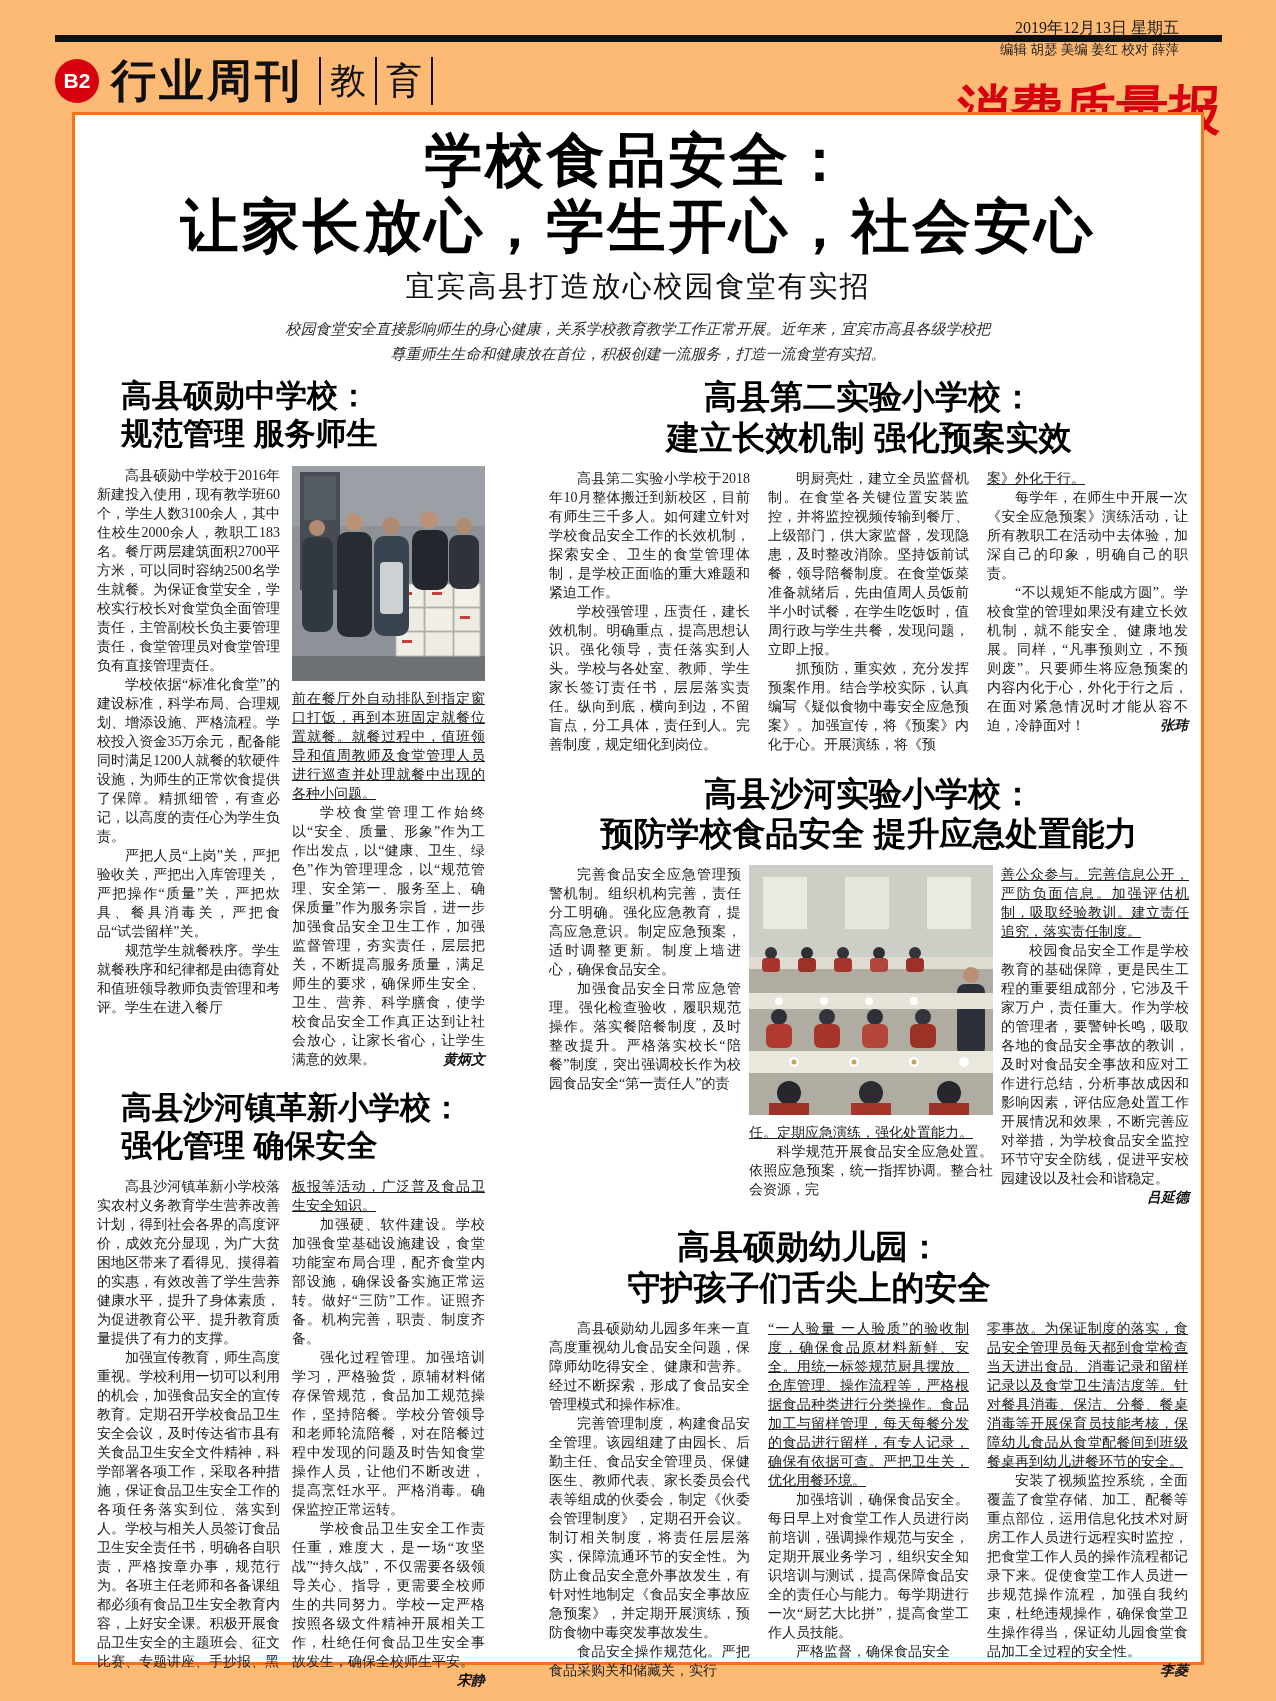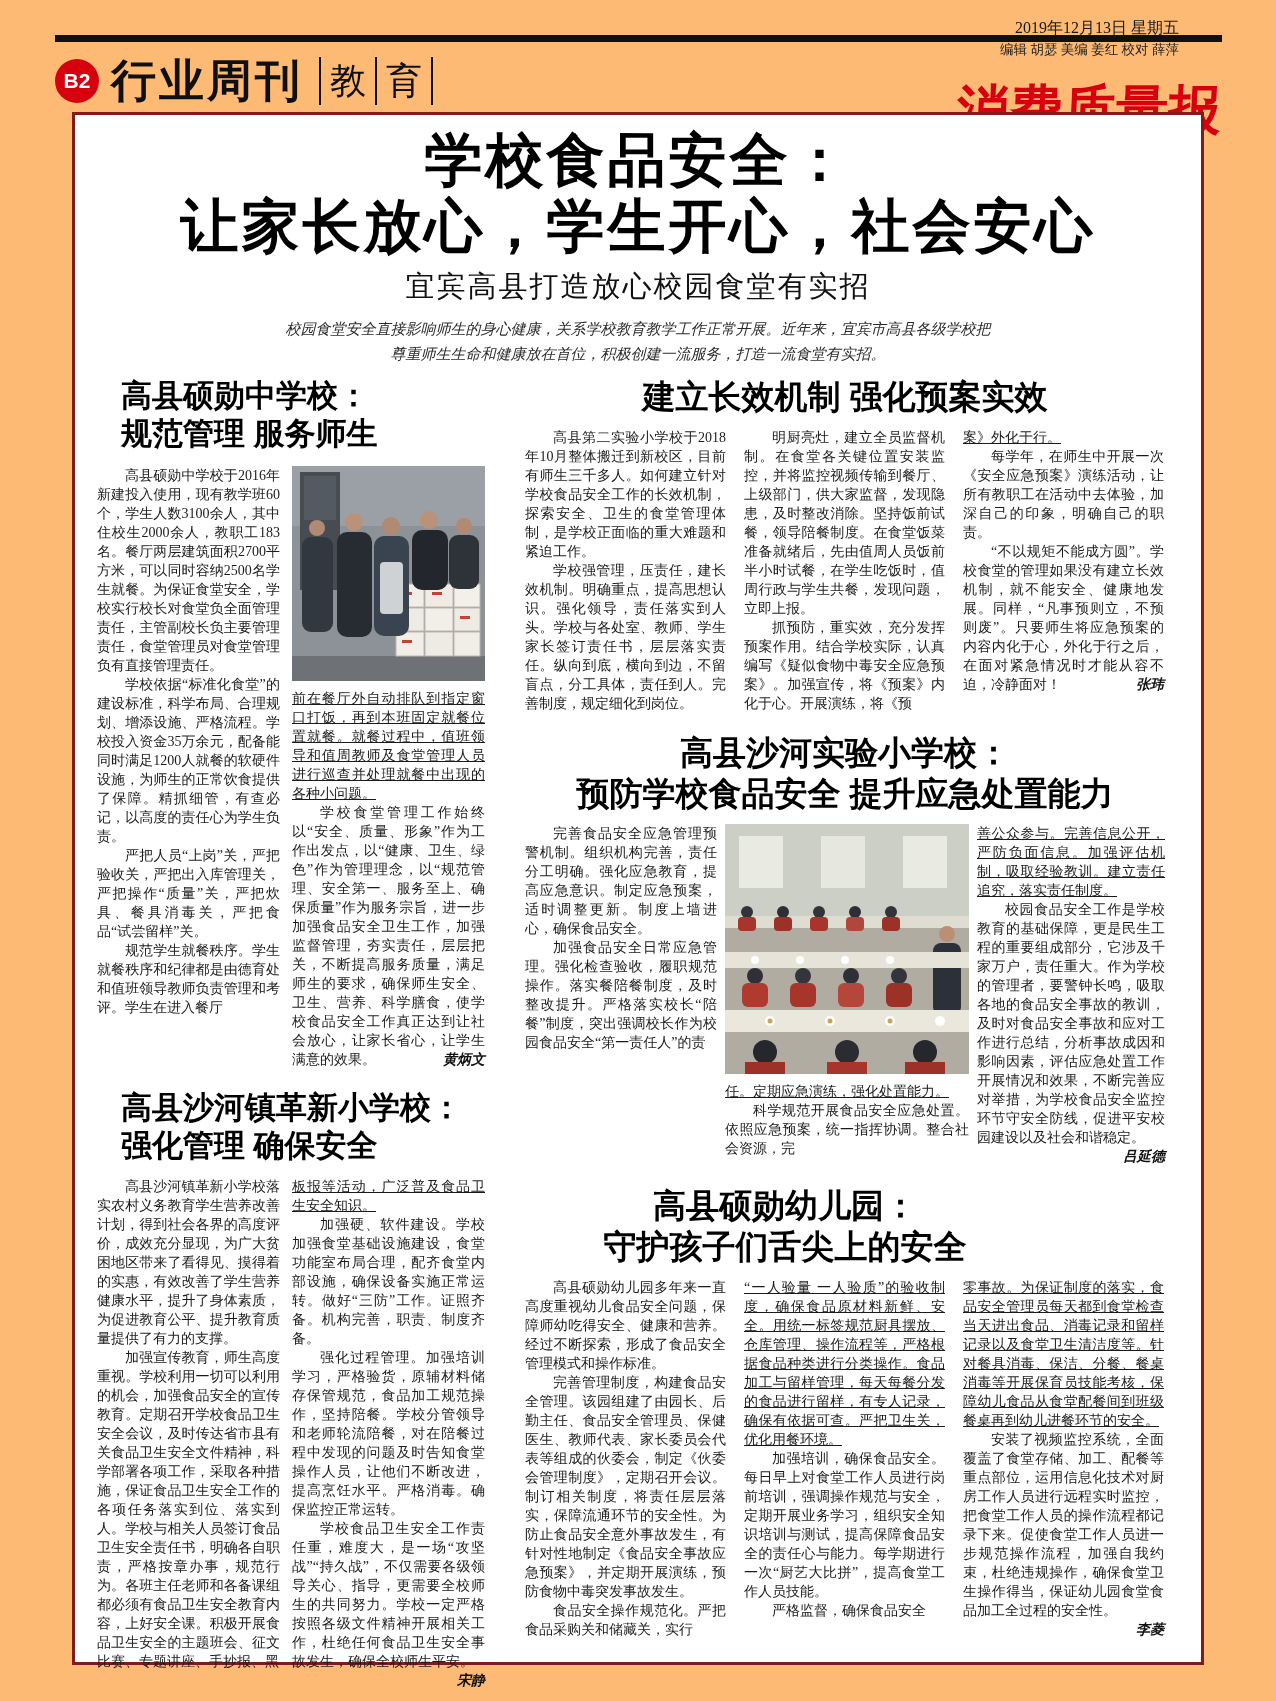"学校食品安全：" .frame { border: 3px solid #7f1d1d -> 3px solid #f97316 }
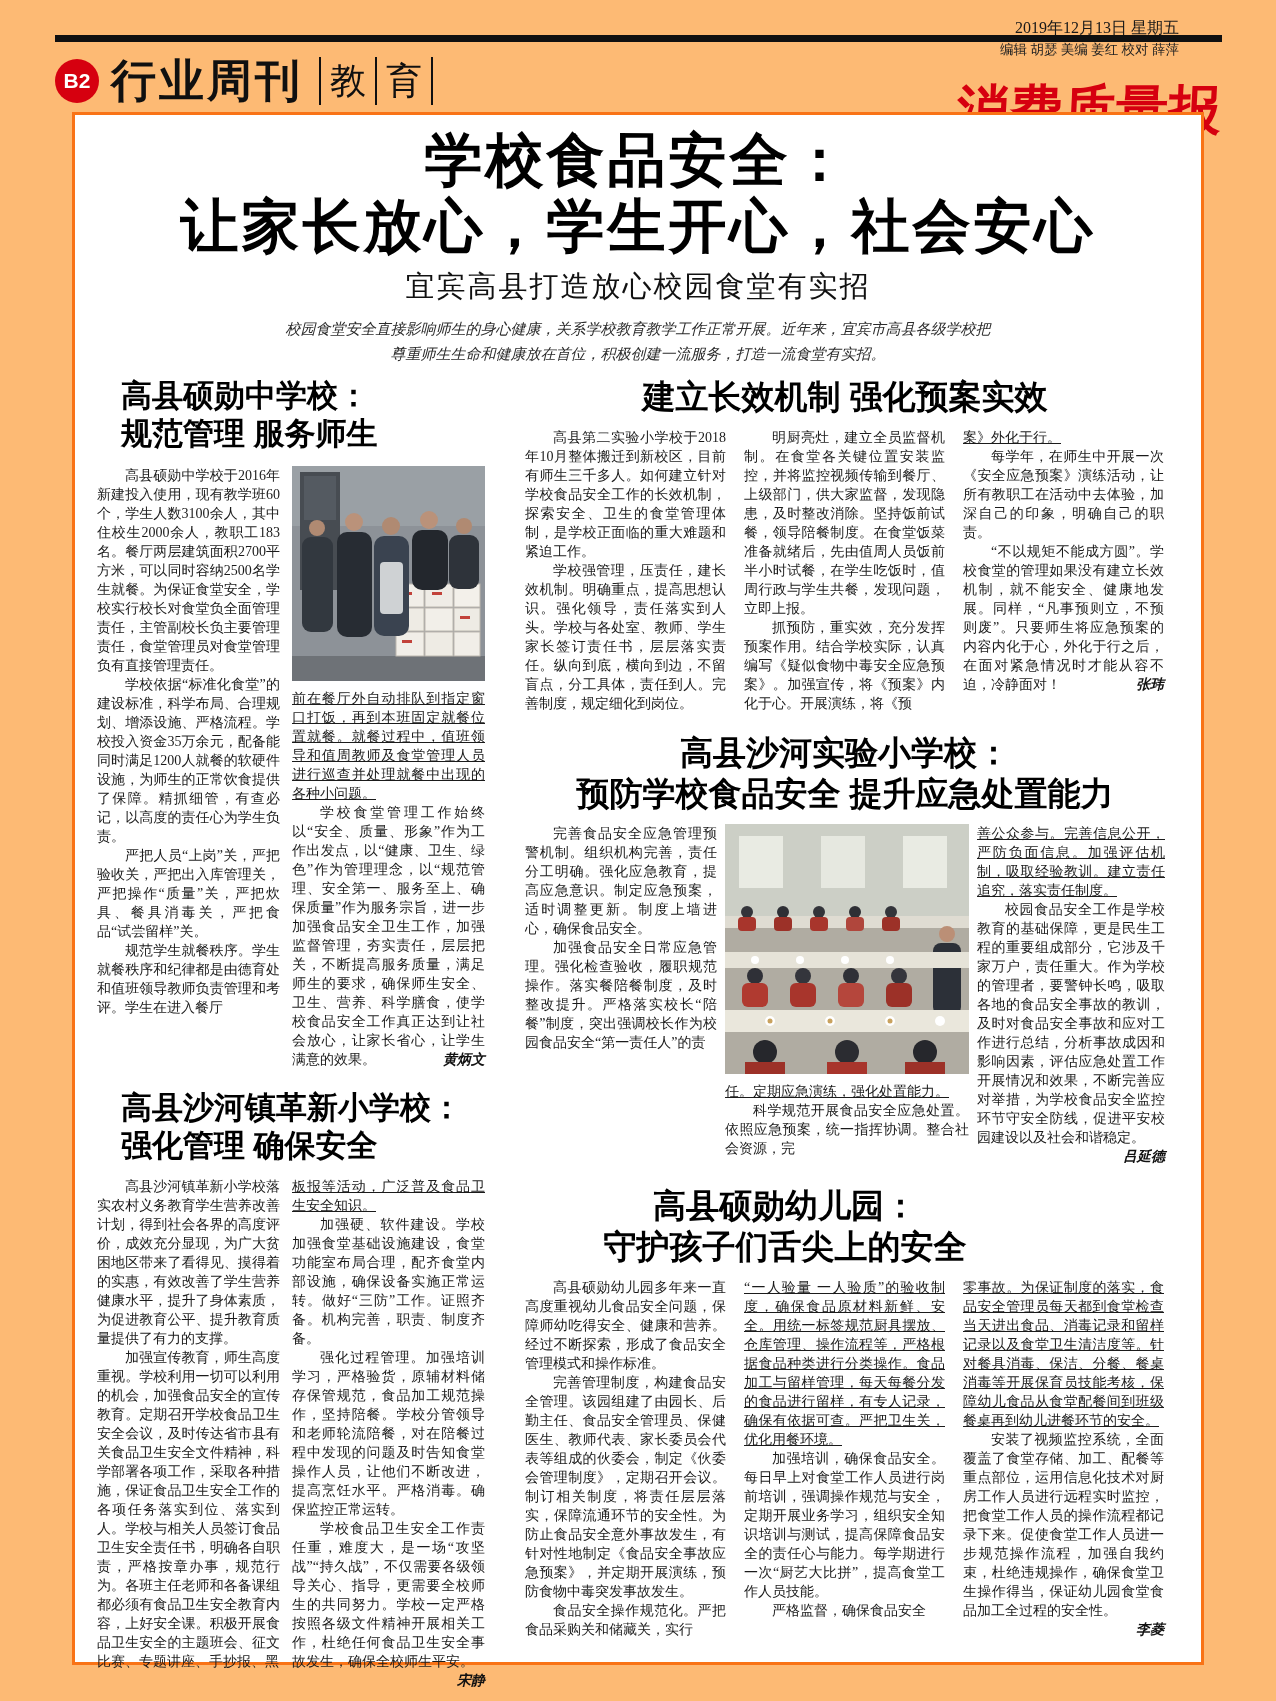"高县硕勋中学校：" .cols-wrap { gap: 40px -> 64px }
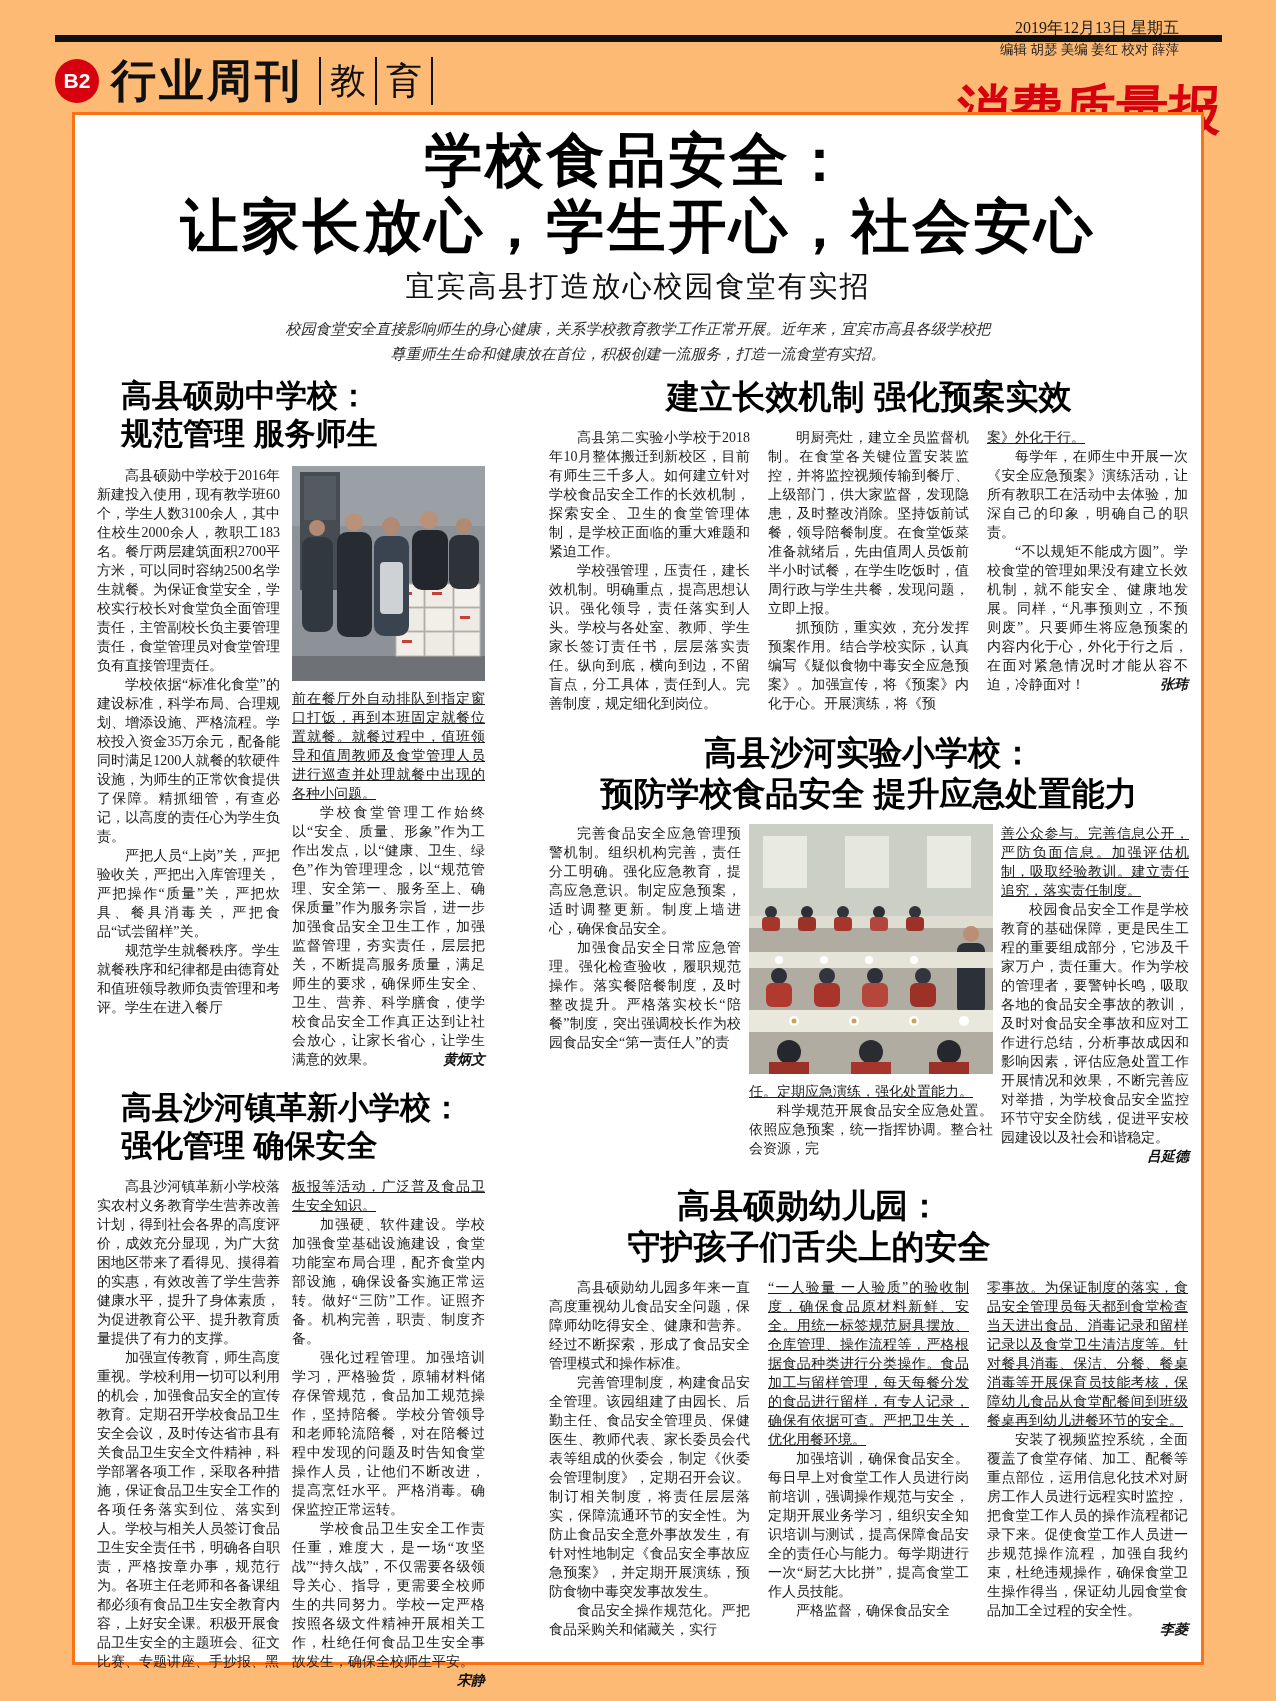"高县第二实验小学校：" div { html: none -> <div>高县第二实验小学校：</div> }
